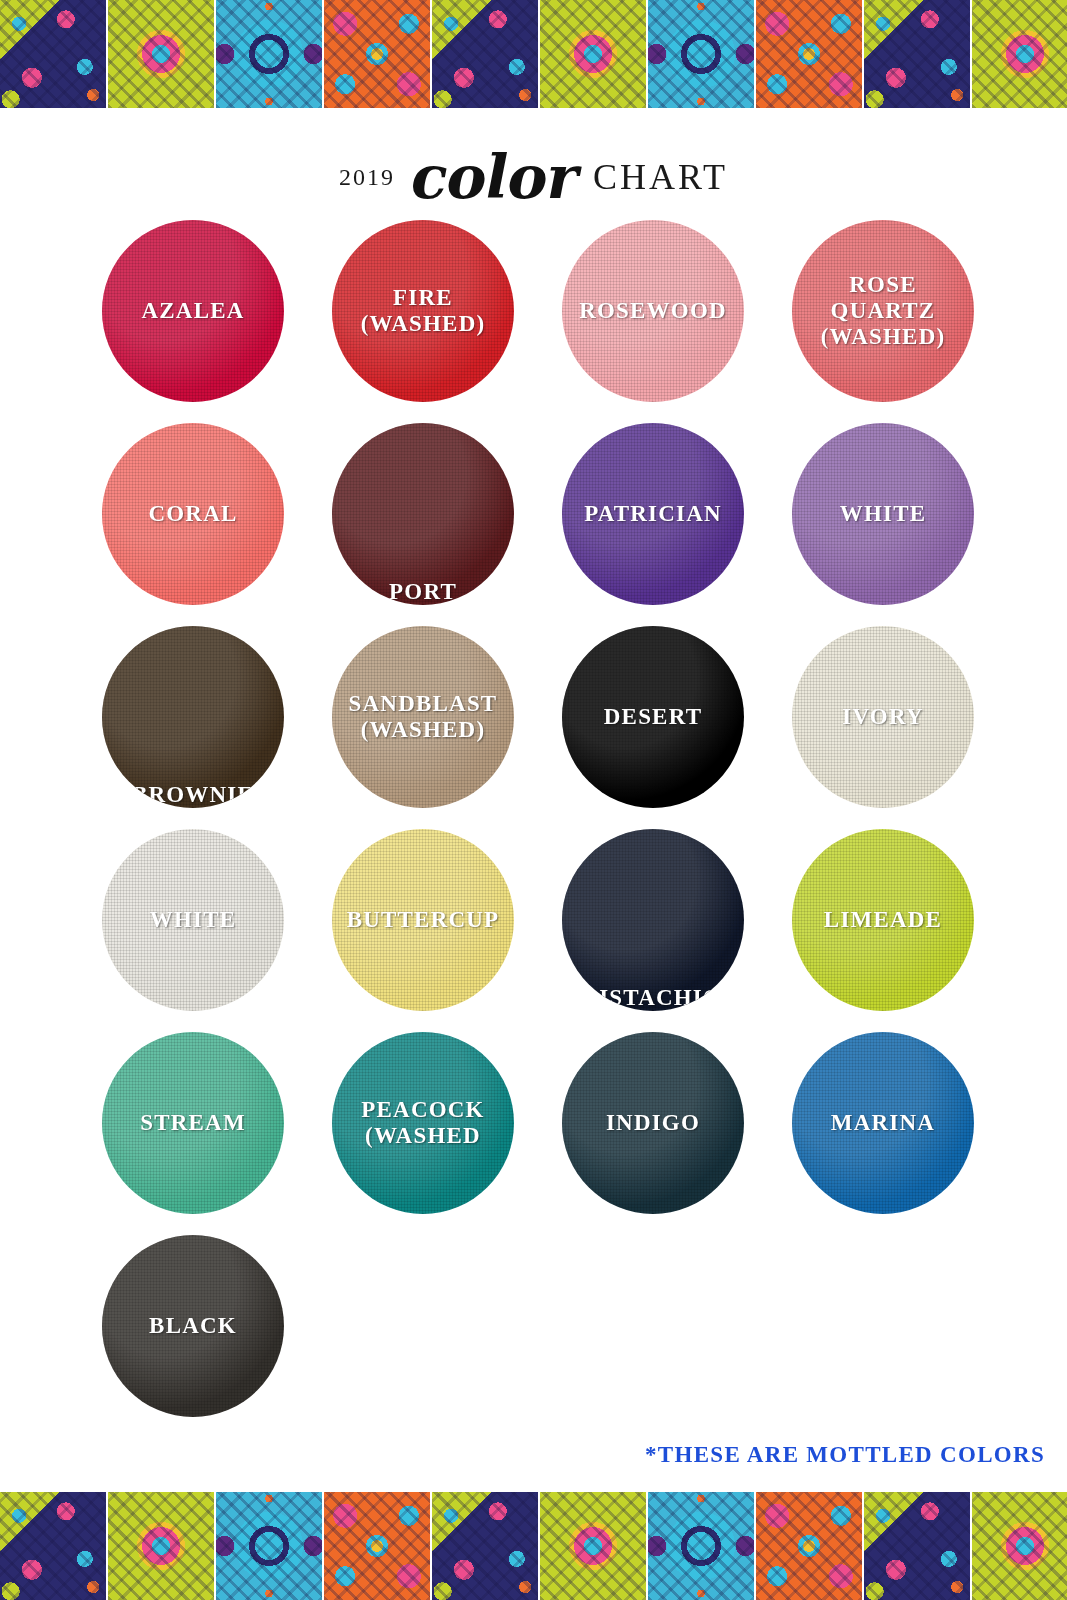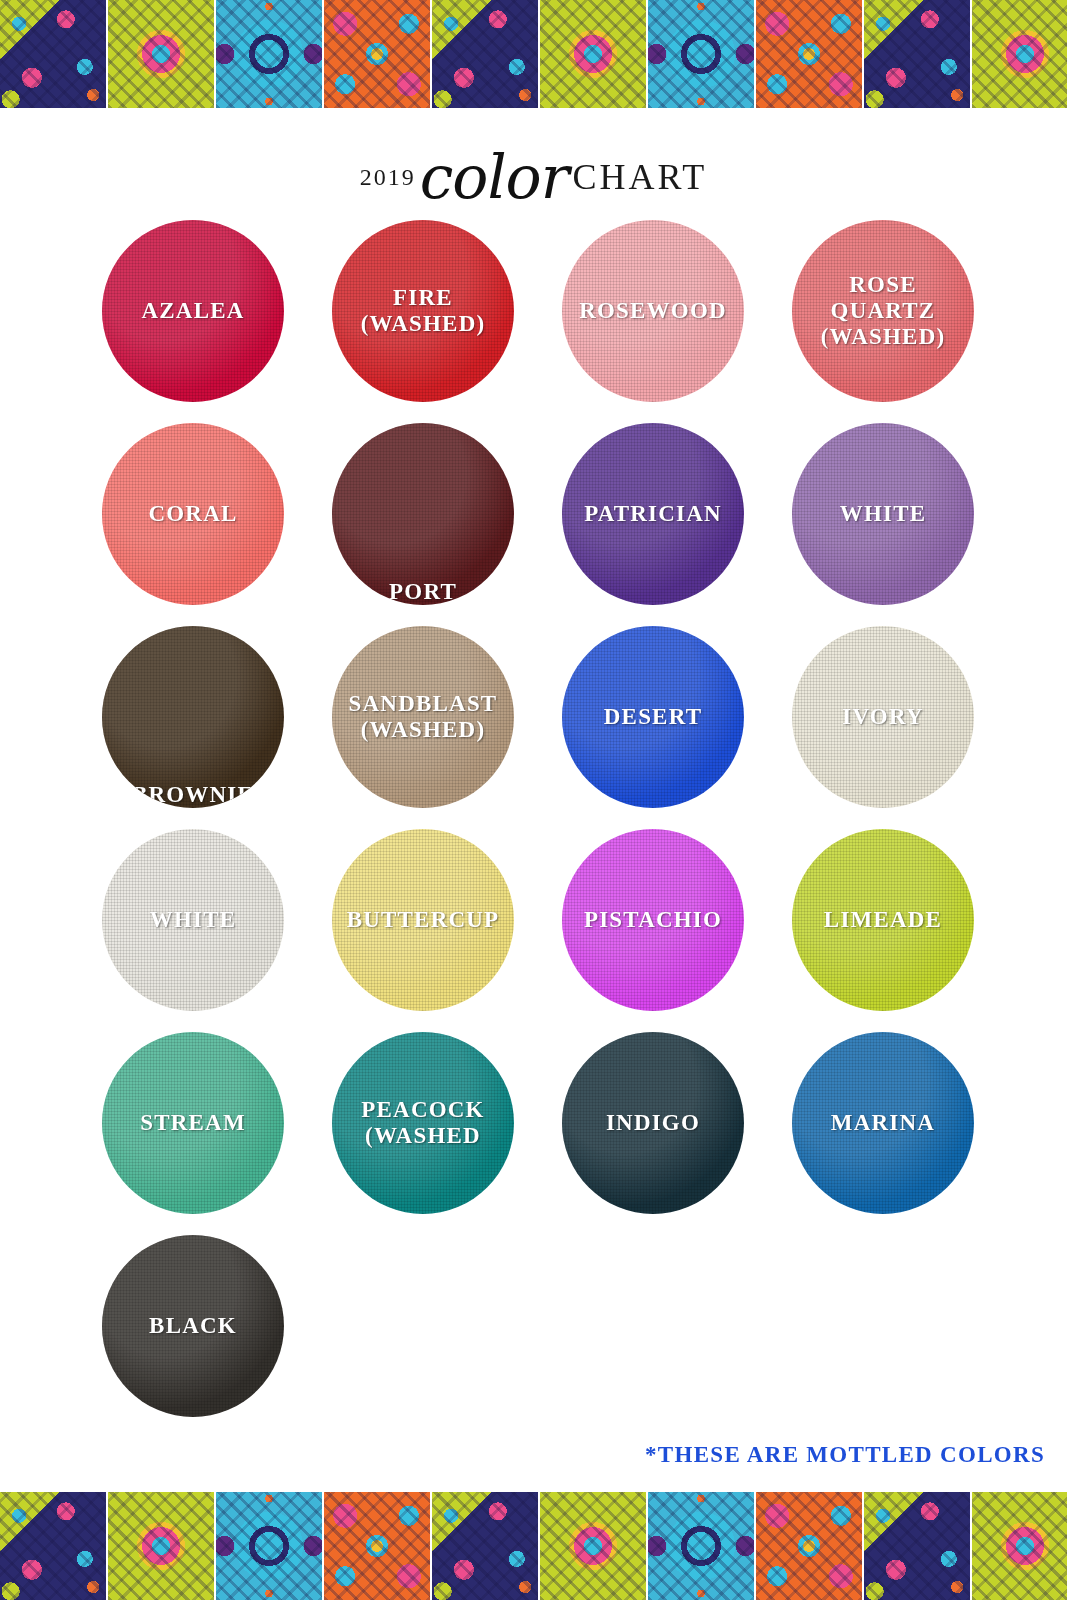"color" .title-script { font-weight: normal -> bold; margin: 0 4px -> 0 16px }
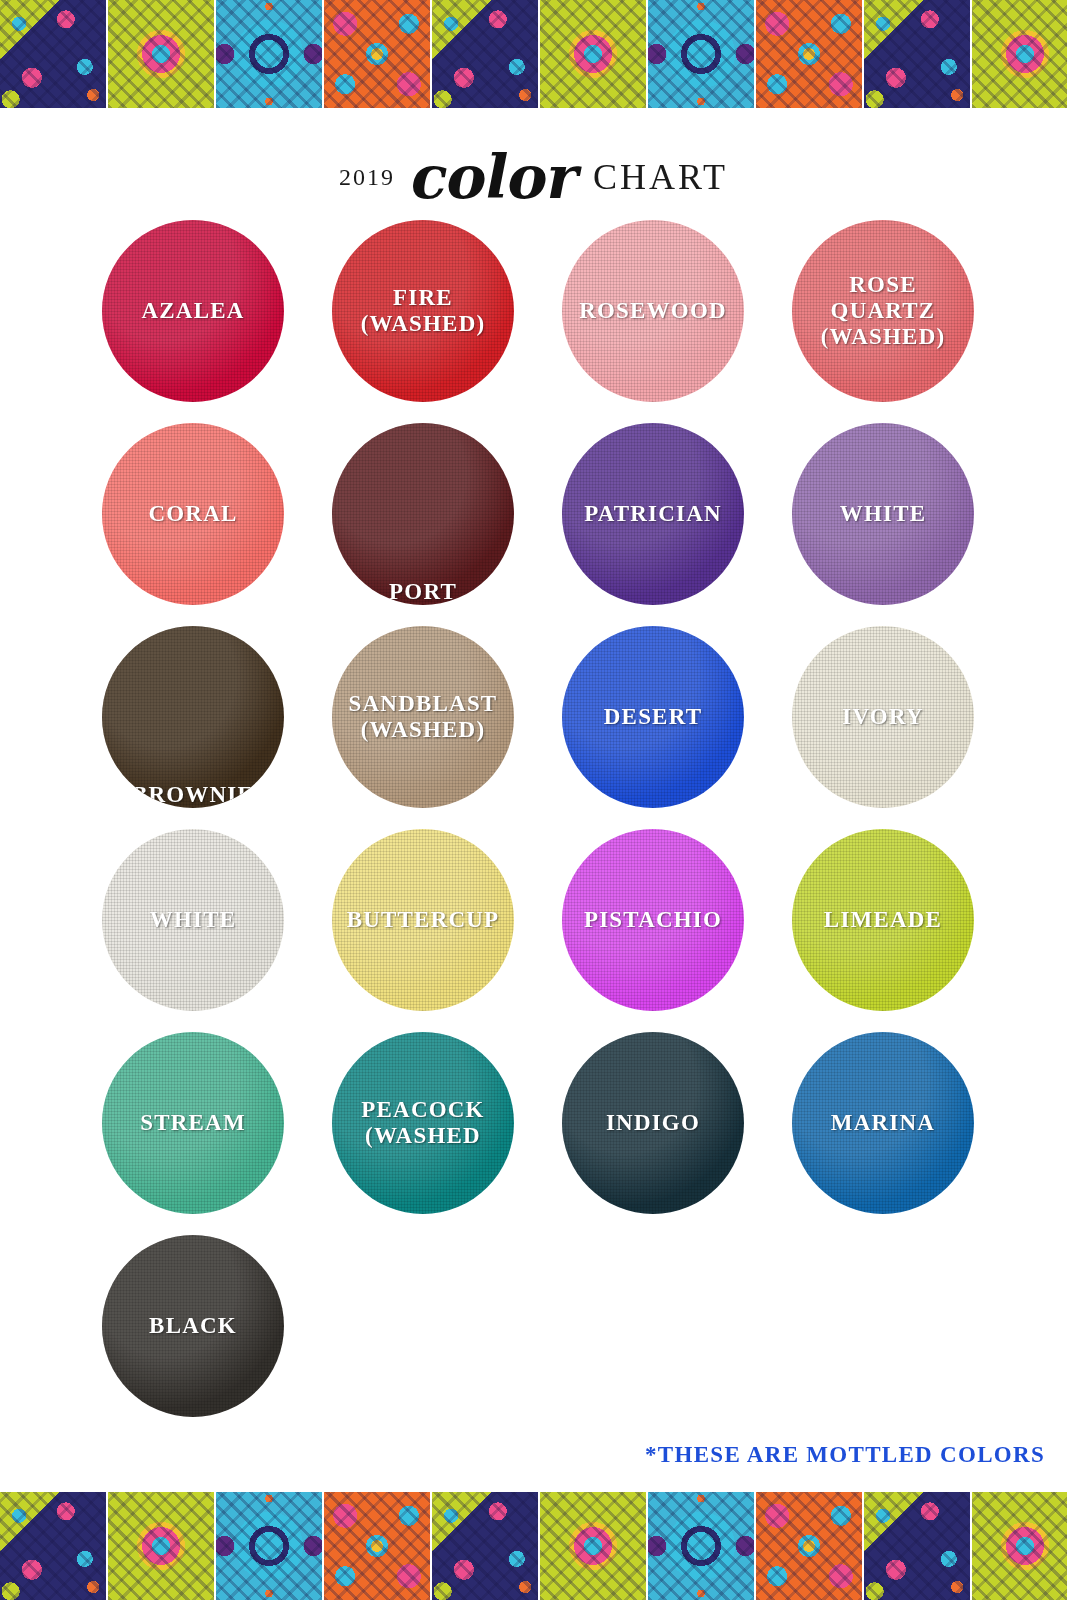"DESERT" div.swatch { background: #1d4ed8 -> #000000 }
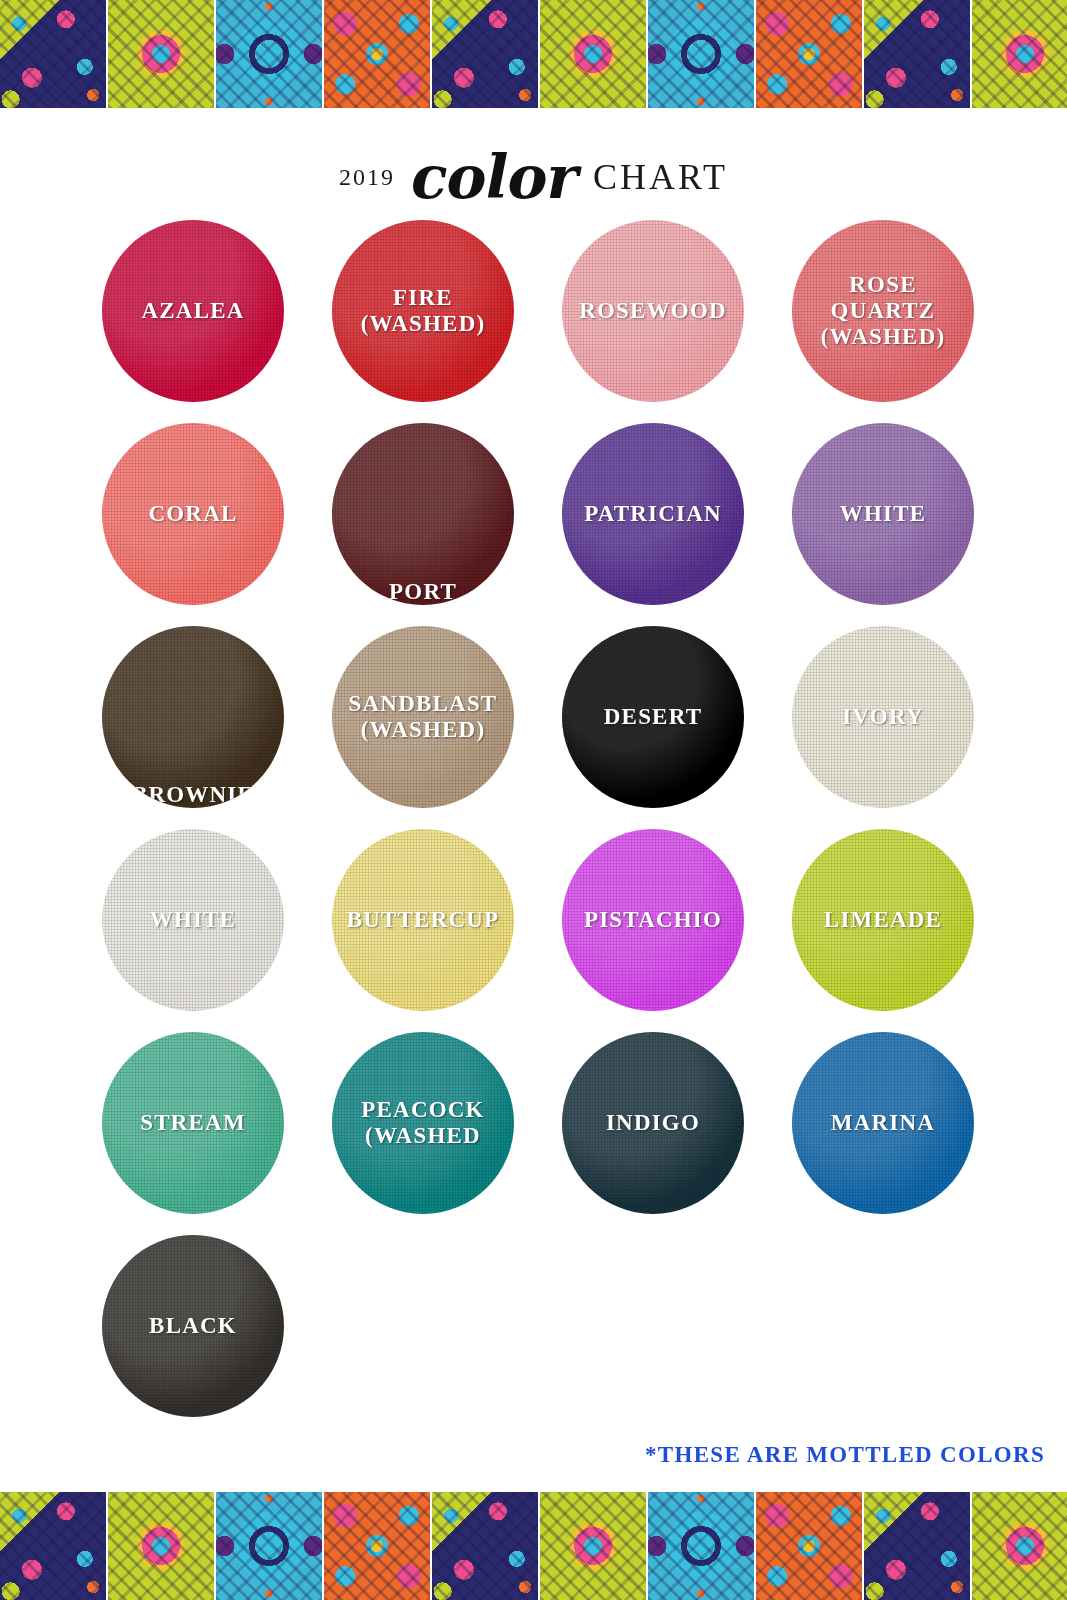"PISTACHIO" div.swatch { align-items: none -> flex-end; background: #d946ef -> #0f172a }
